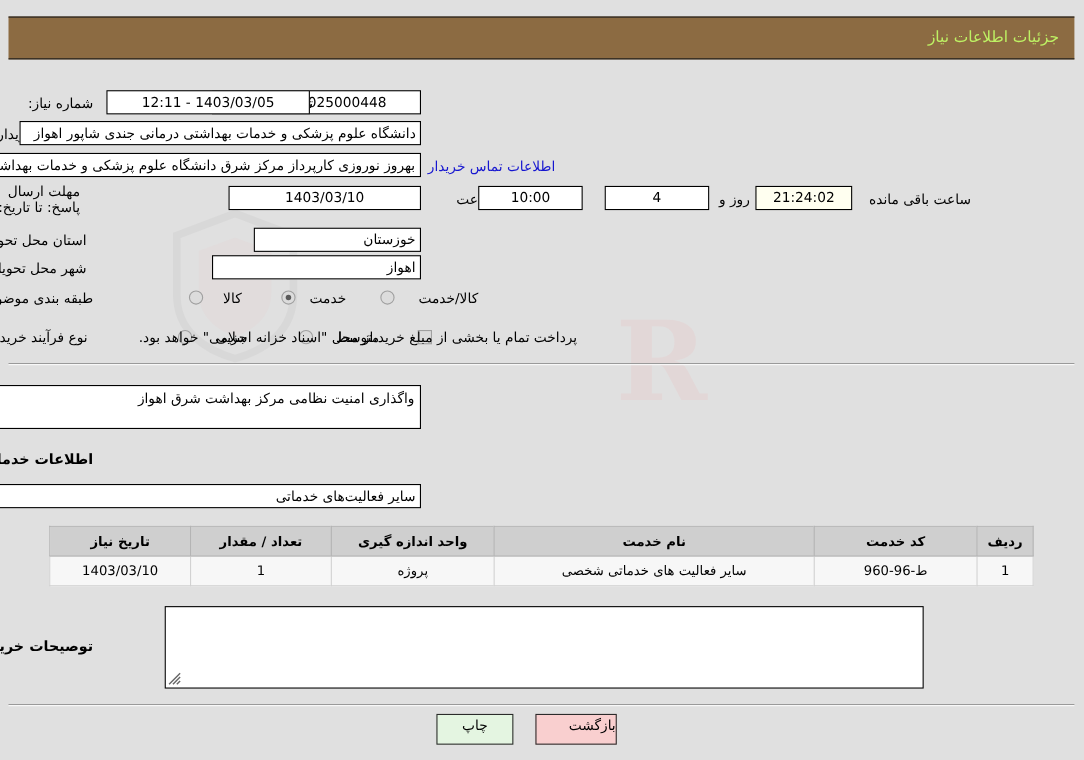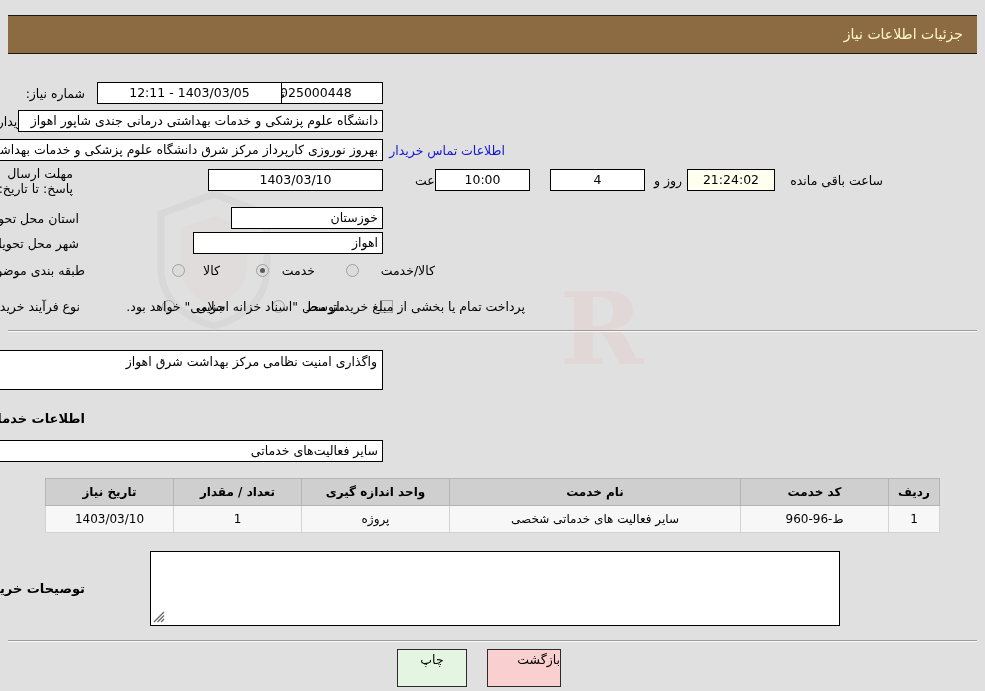"جزئیات اطلاعات نیاز" .titlebar .ttl { color: #fef9c3 -> #bef264 }
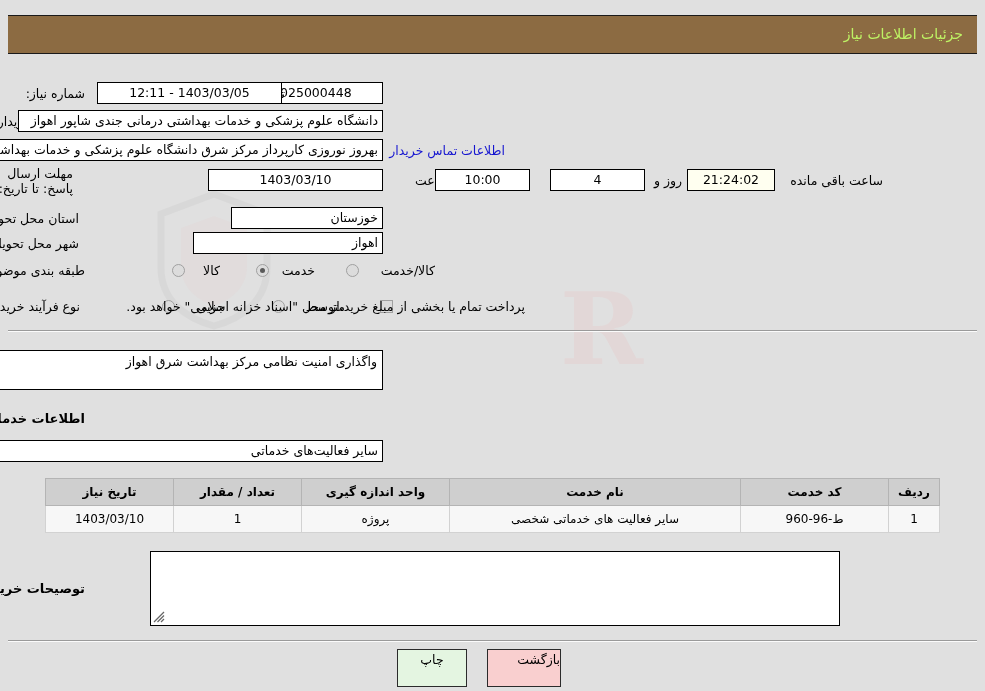"چاپ" .btn { height: 38px -> 28px }
